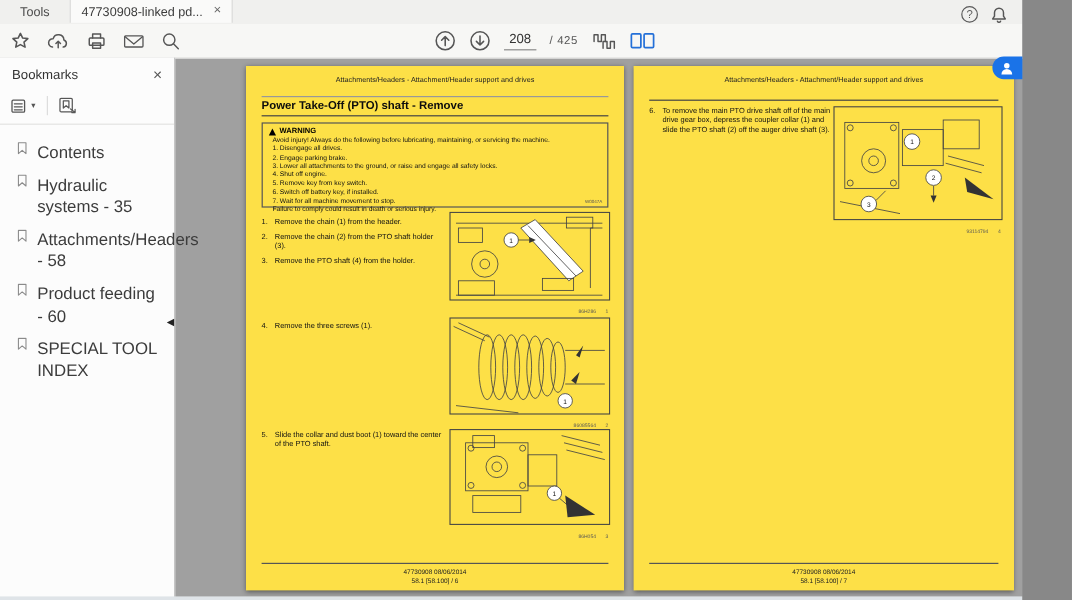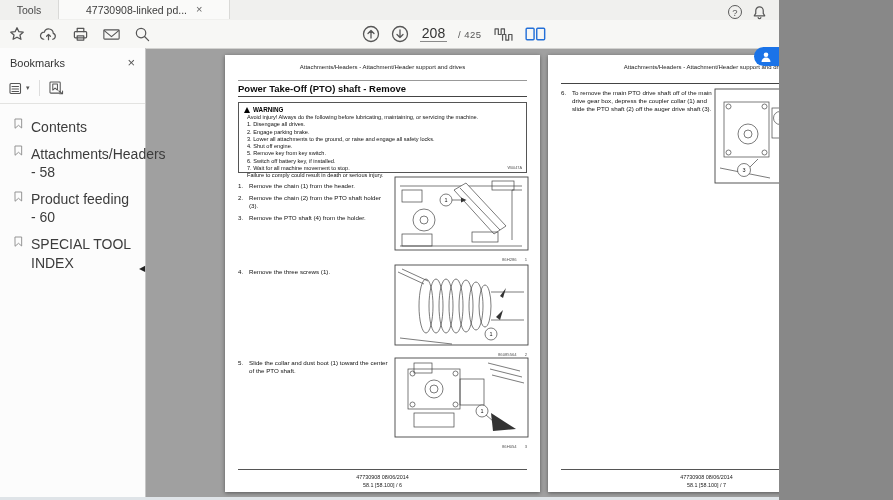"Tools" .app { width: 779px -> 852px }
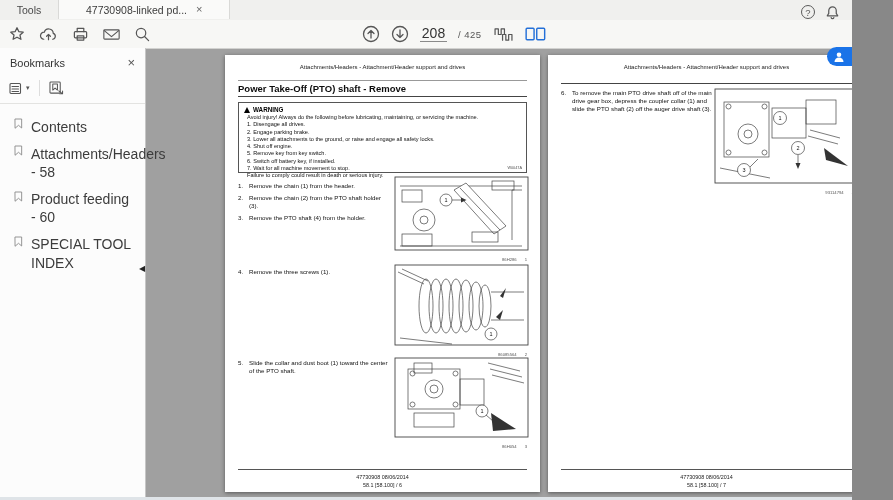"47730908-linked pd..." .tab-doc { padding: 0 27px -> 0 9px }
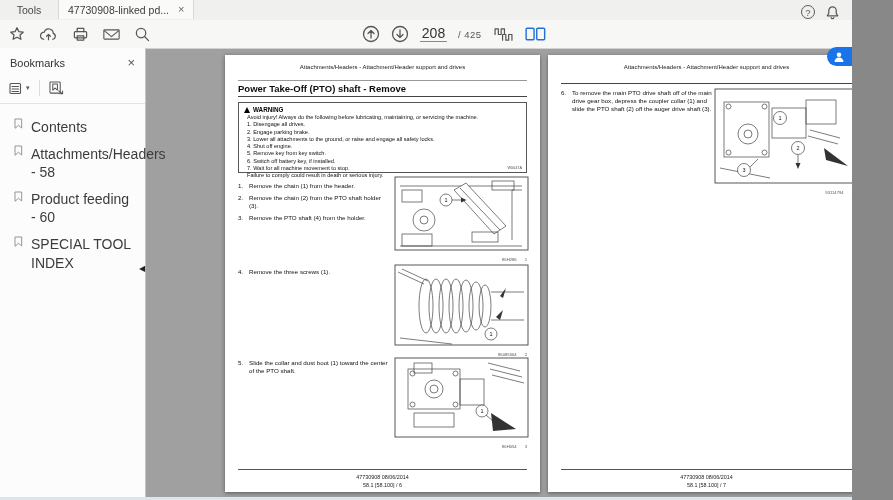"208" .pagebox { font-size: 14px -> 11px }
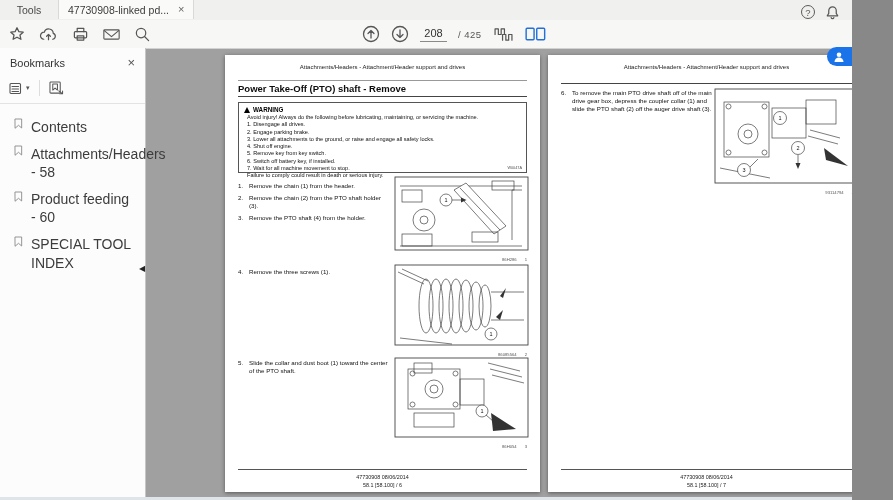"Power Take-Off (PTO) shaft -" .page { background: #ffffff -> #fde047; margin-left: 20px -> none }
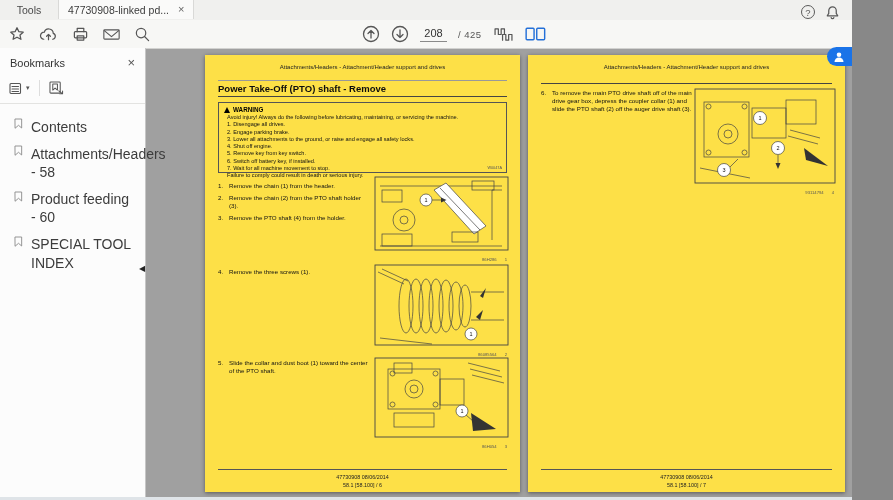"Hydraulic systems - 35" div.sb-item { html: none -> <div> <svg> <path></path> </svg> <span>Hydraulic systems - 35</span> </div> }
